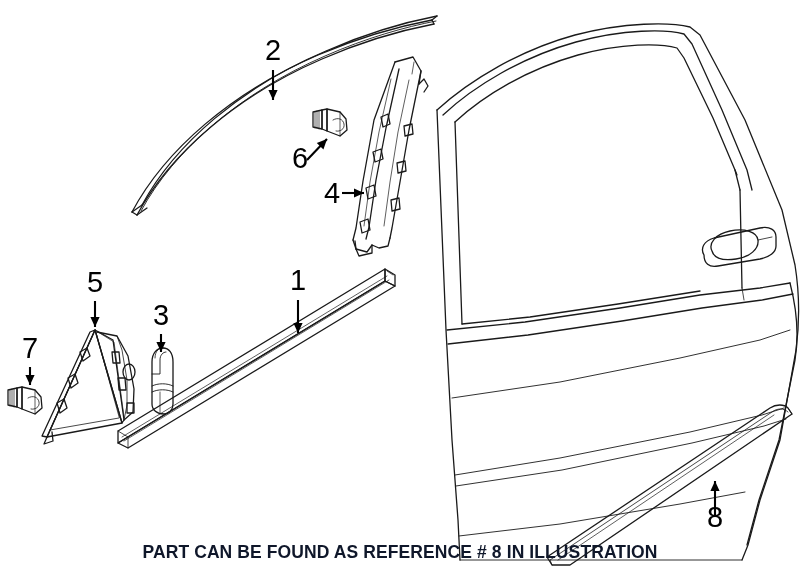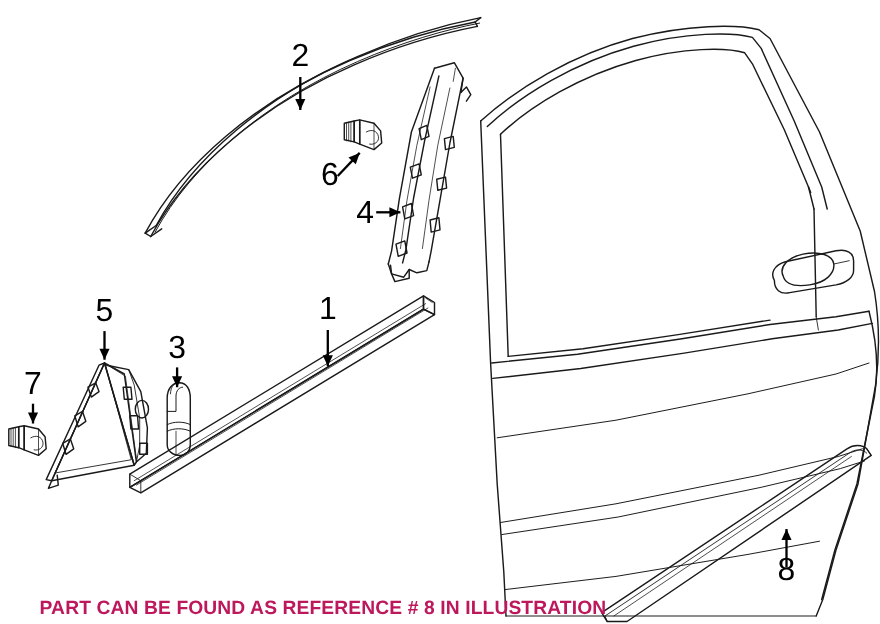"PART CAN BE FOUND AS" .footer-note { color: #be185d -> #0f172a; margin-left: 36px -> none; text-align: left -> center }
